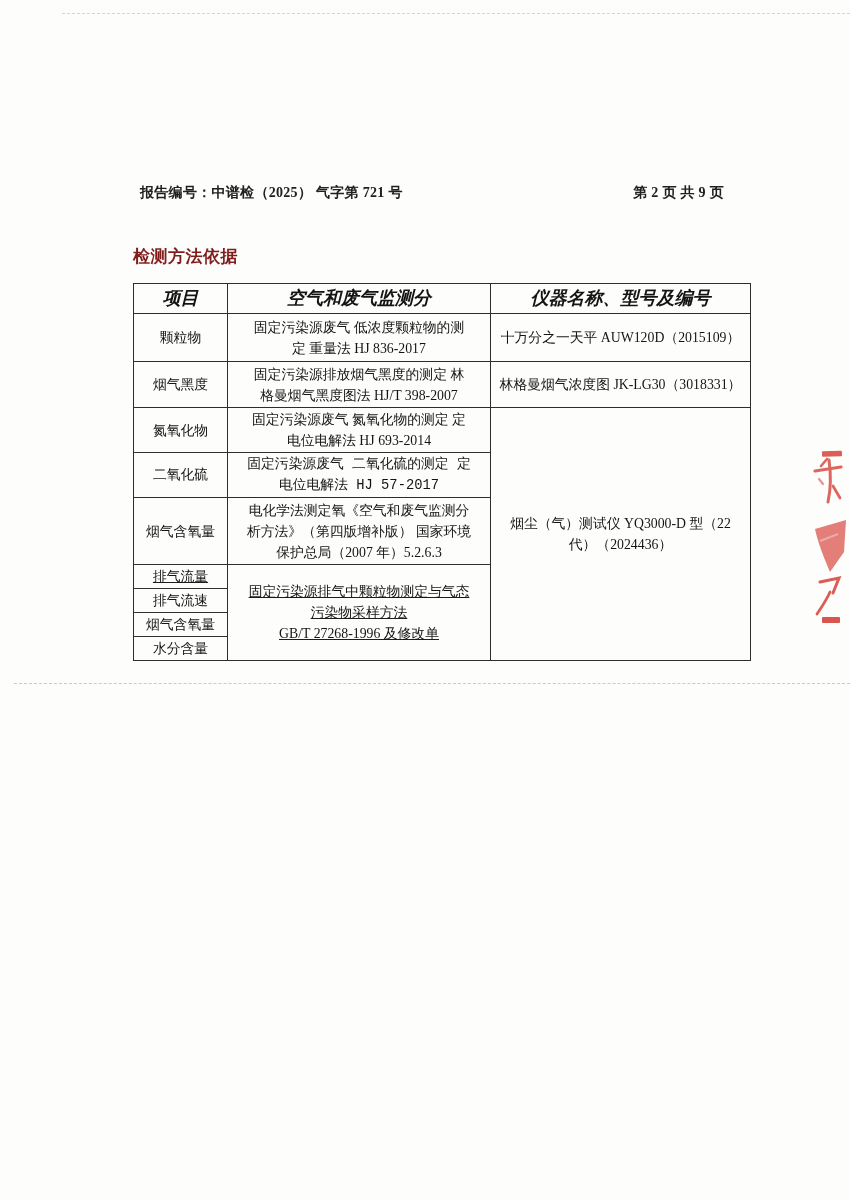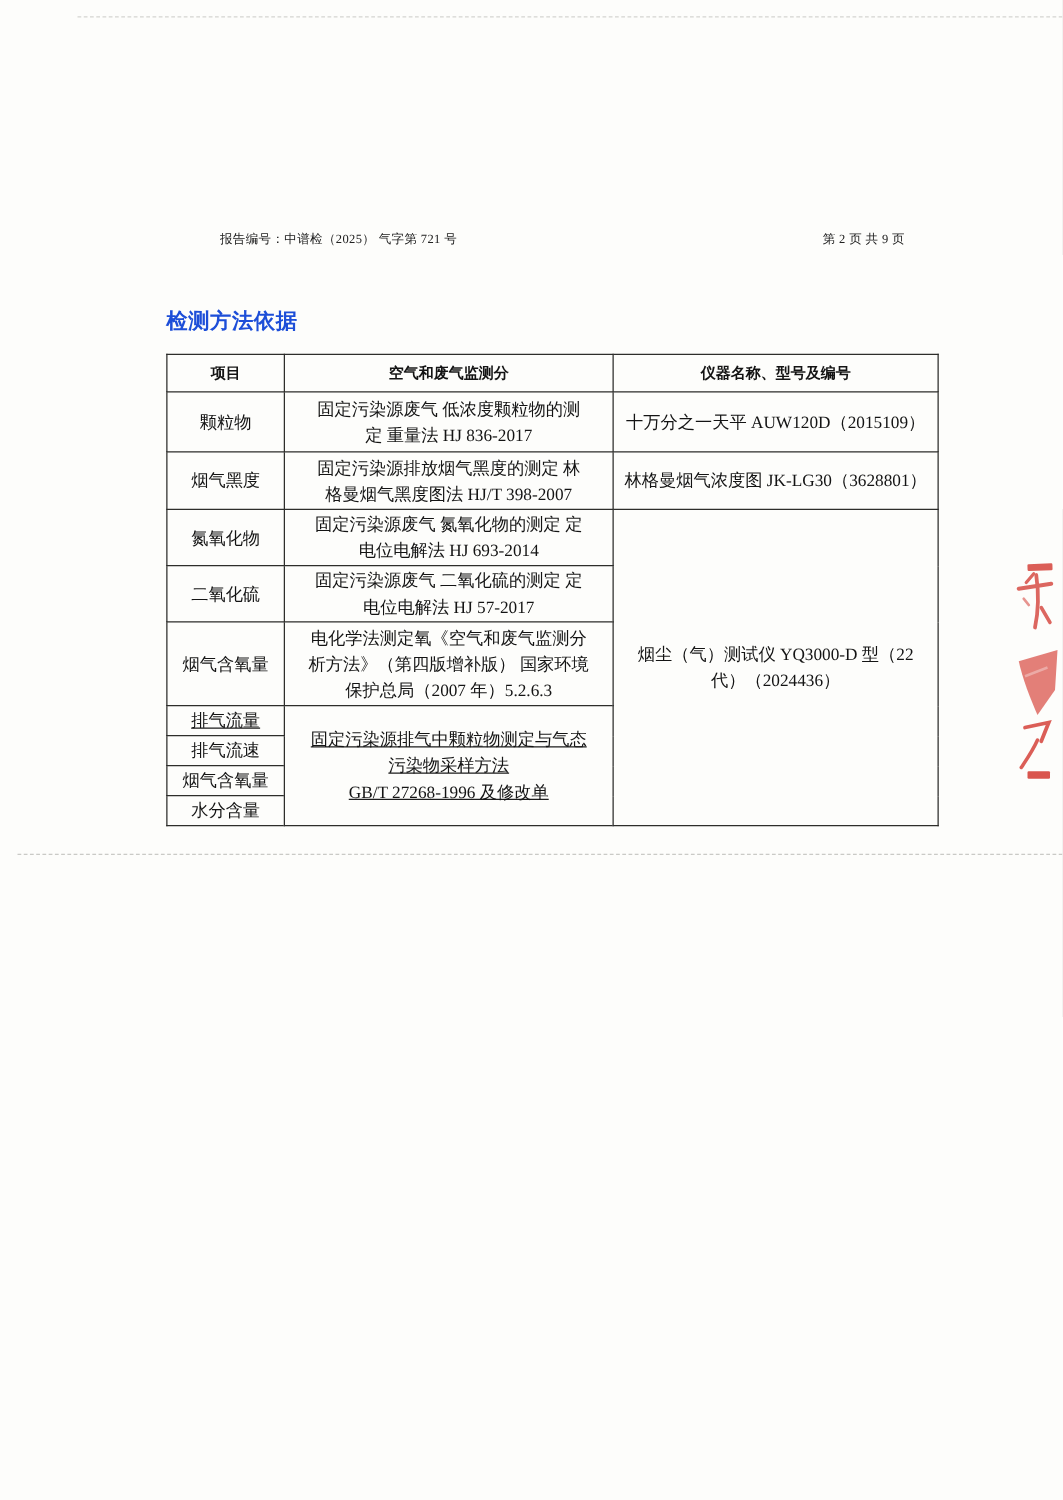"报告编号：中谱检（2025） 气字第 721 号" .doc-header { font-size: 10px -> 14px; font-weight: normal -> bold; margin-left: 36px -> none }
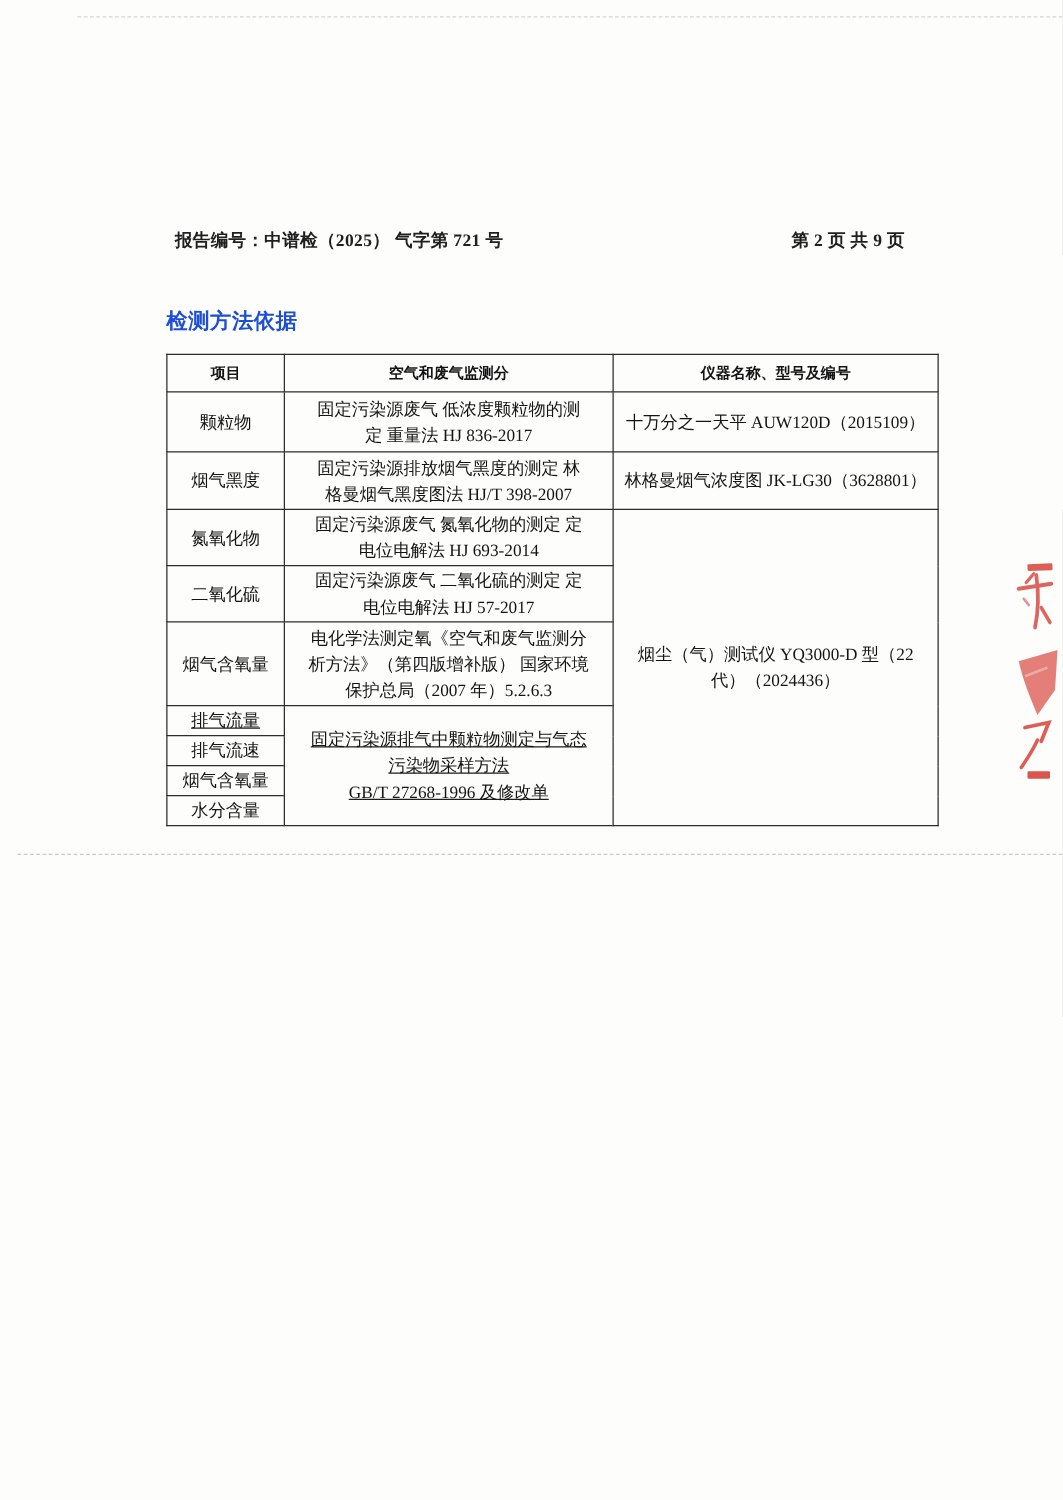"检测方法依据" .section-title { color: #1d4ed8 -> #7f1d1d }
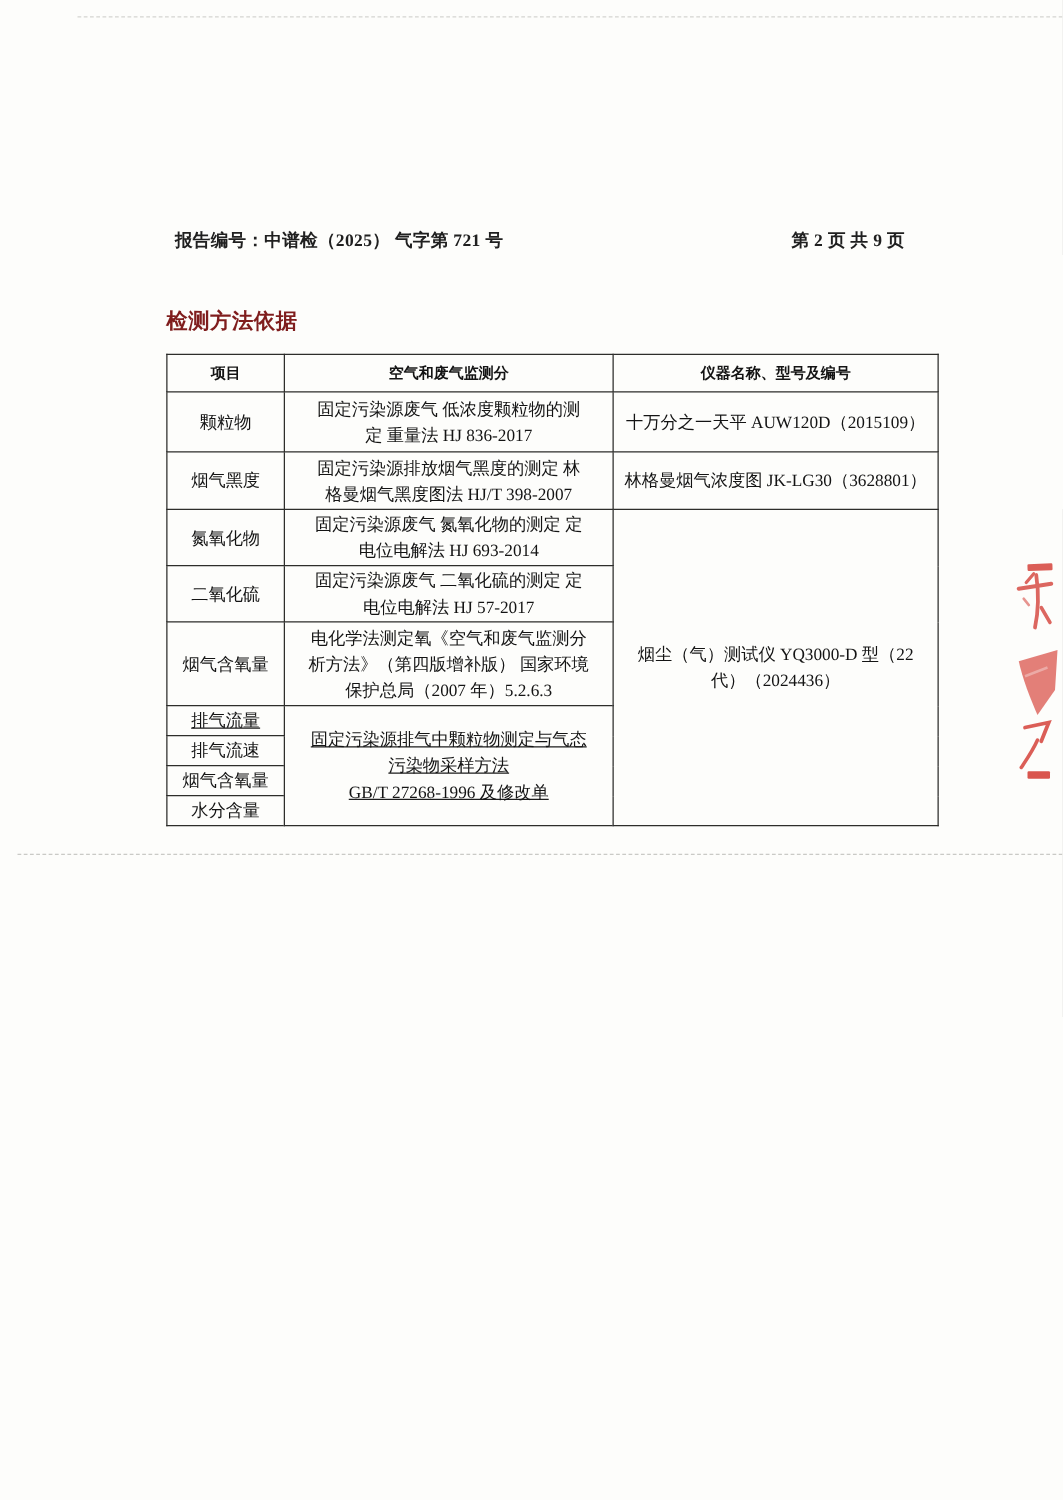"项目" table.methods th { font-size: 12px -> 18px; font-style: none -> italic }
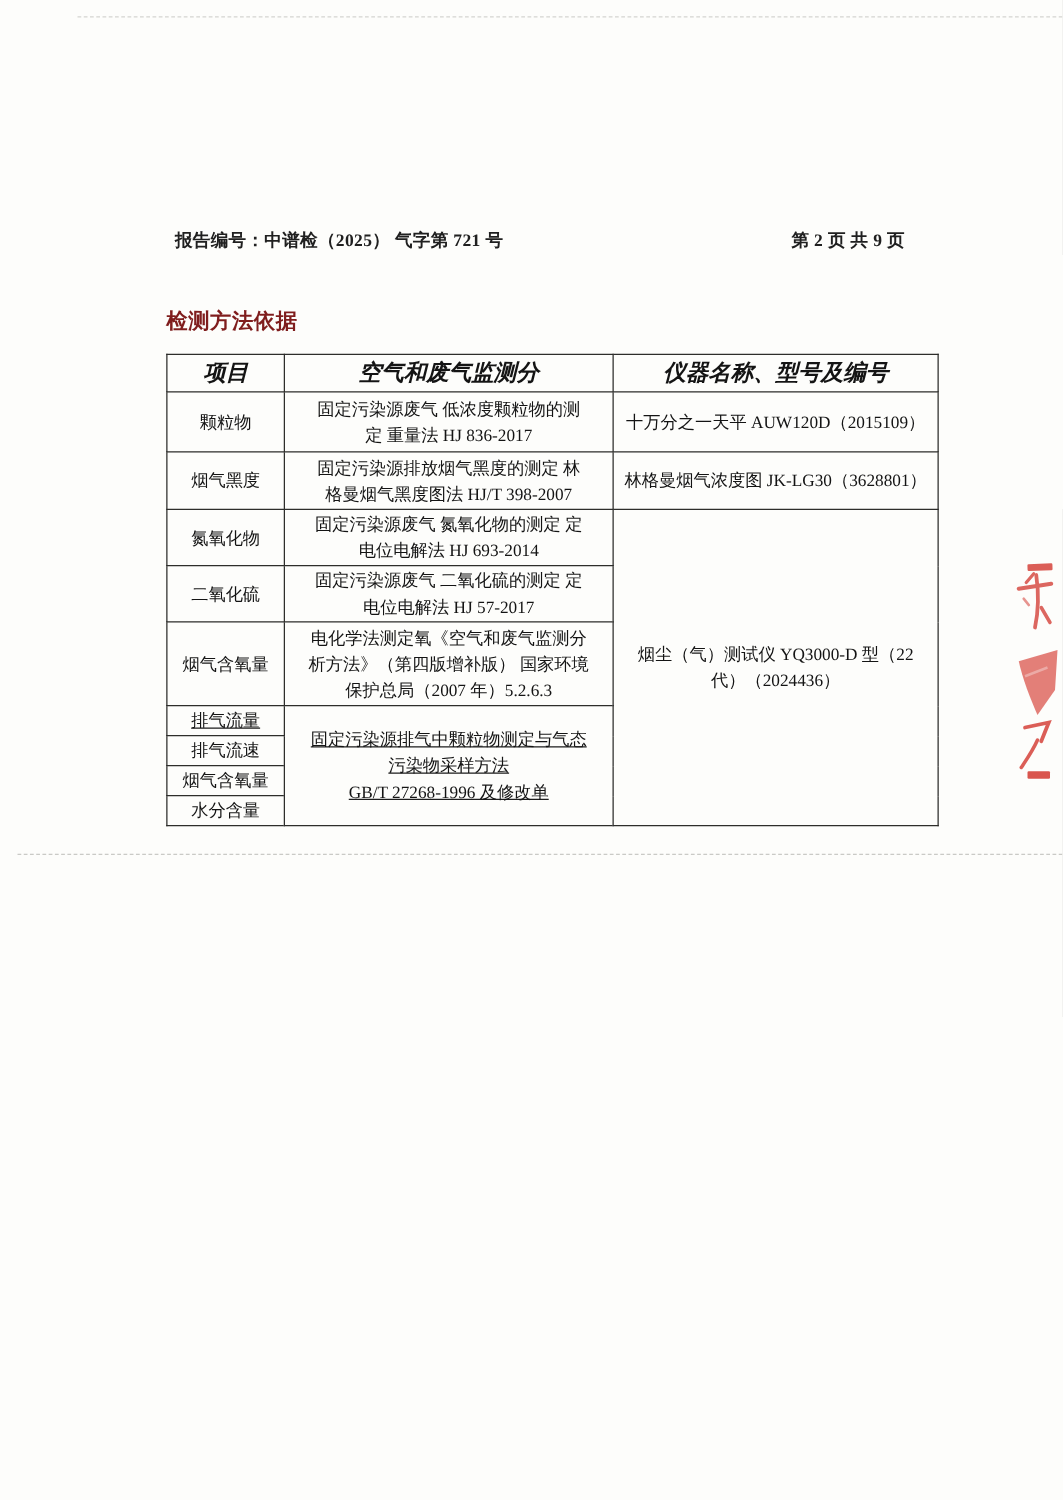"林格曼烟气浓度图 JK-LG30（3628801）" td.inst { text: 3628801 -> 3018331 }
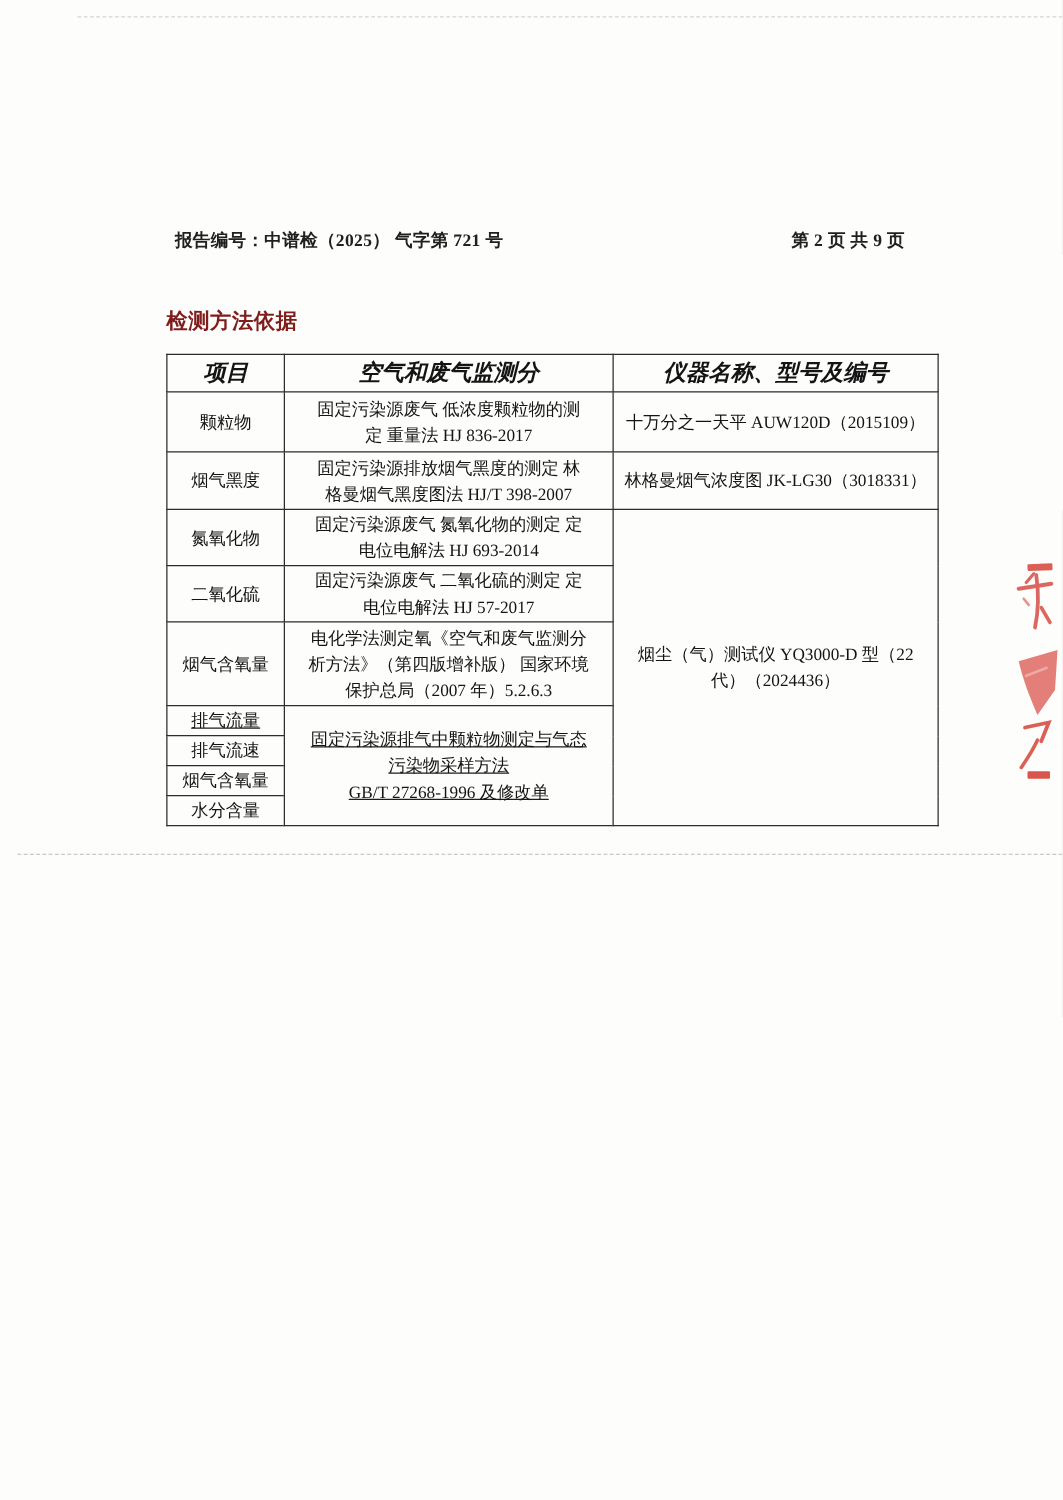"二氧化硫" tr.h-r4 { font-family: none -> Liberation Mono, monospace }
